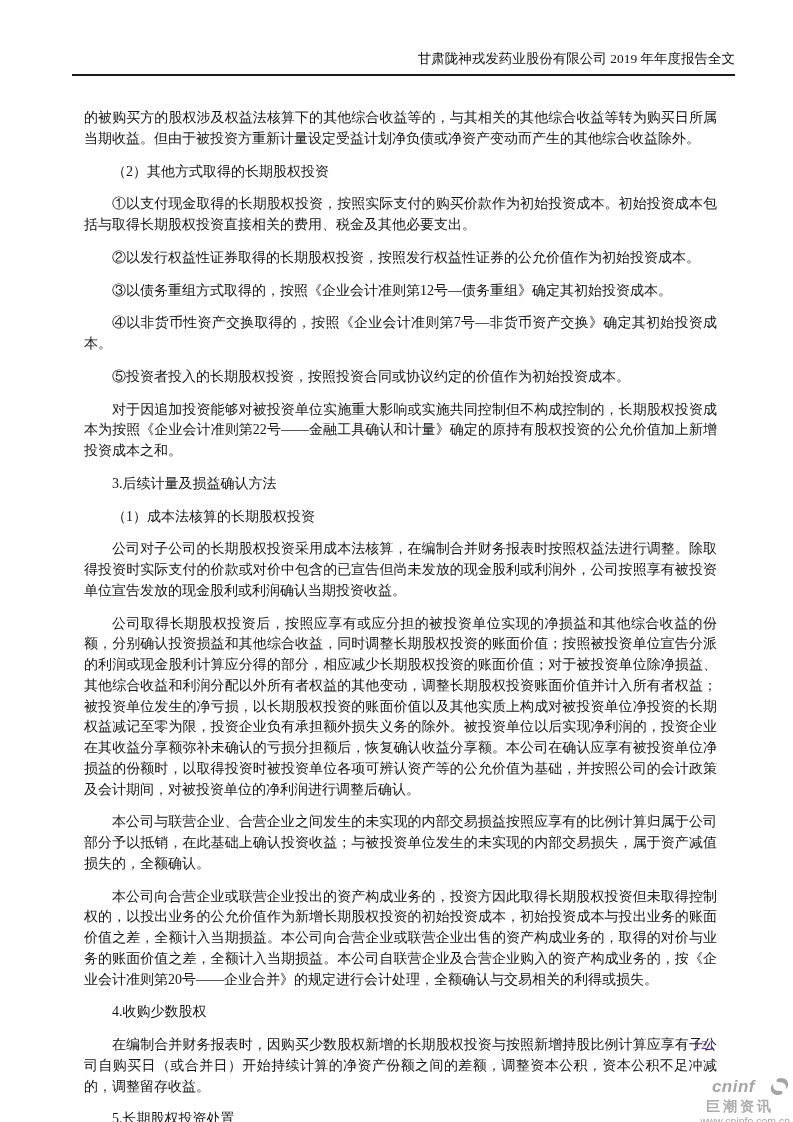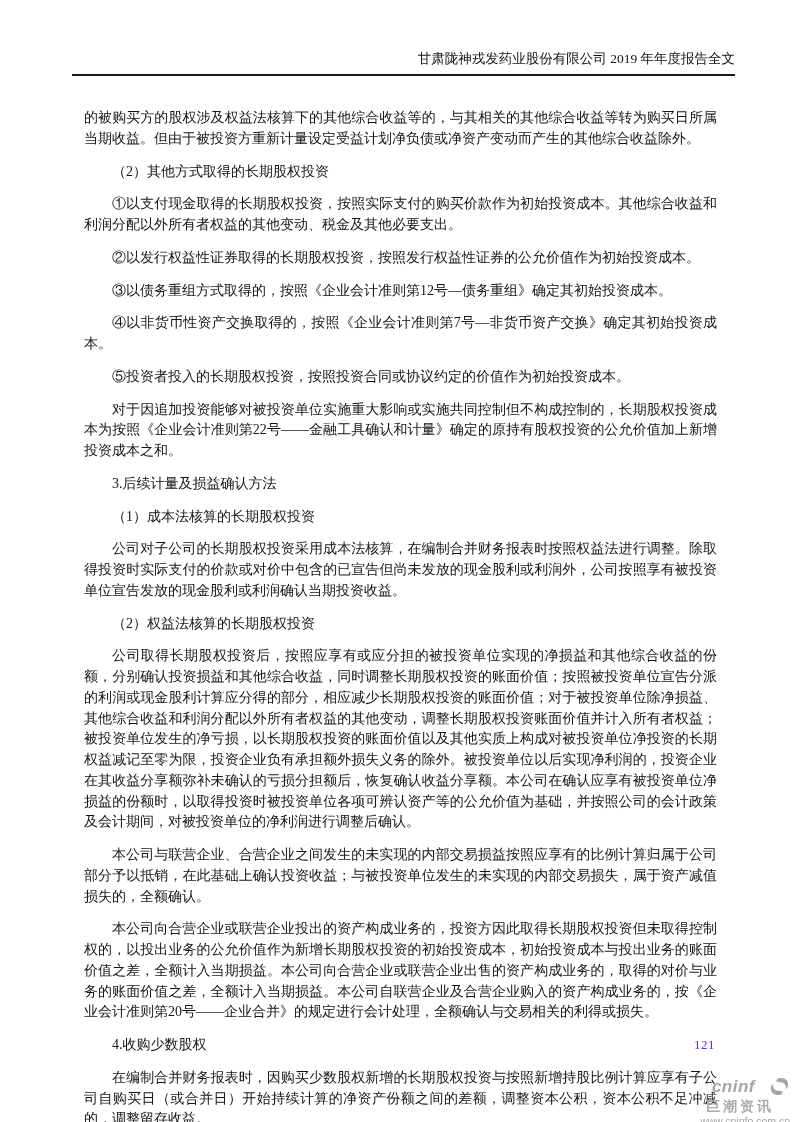"①以支付现金取得的长期股权投资，按照实际支付的购买价款作为初始投资成本。其他综合" p.para { text: 其他综合收益和利润分配以外所有者权益的其他变动 -> 初始投资成本包括与取得长期股权投资直接相关的费用 }
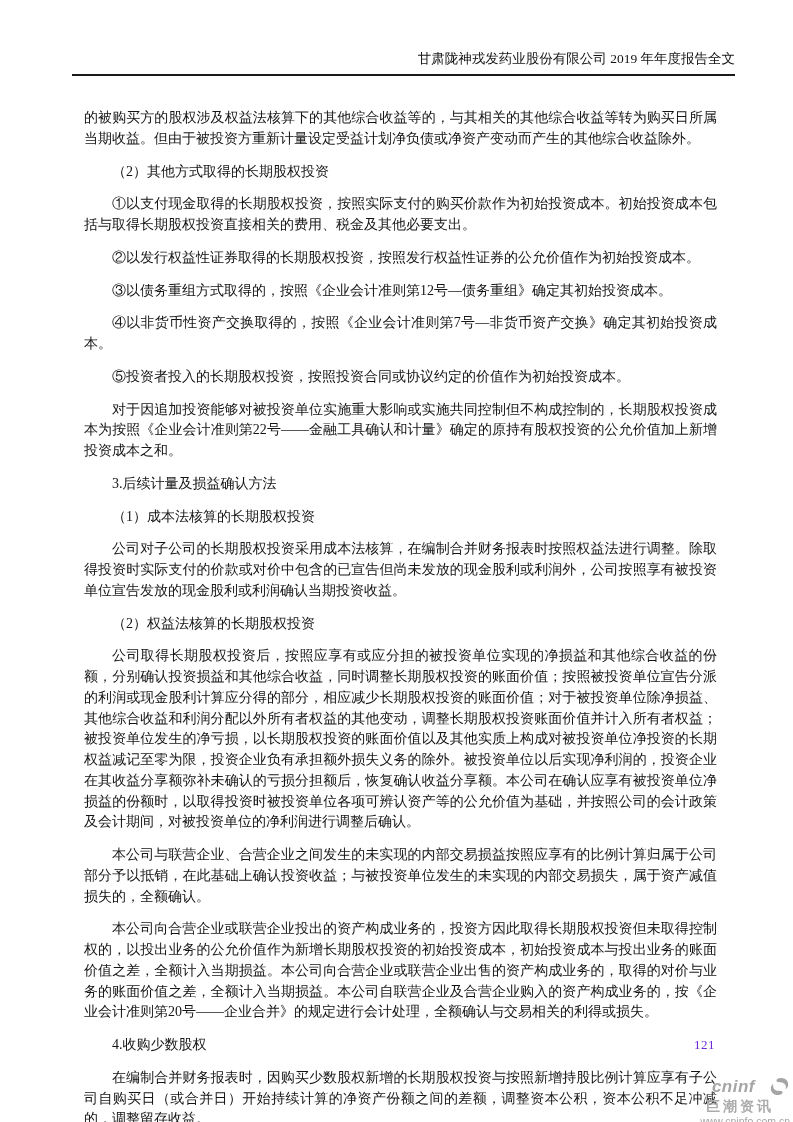"（2）权益法核算的长期股权投资" p.para { html: <p>（2）权益法核算的长期股权投资</p> -> none }
